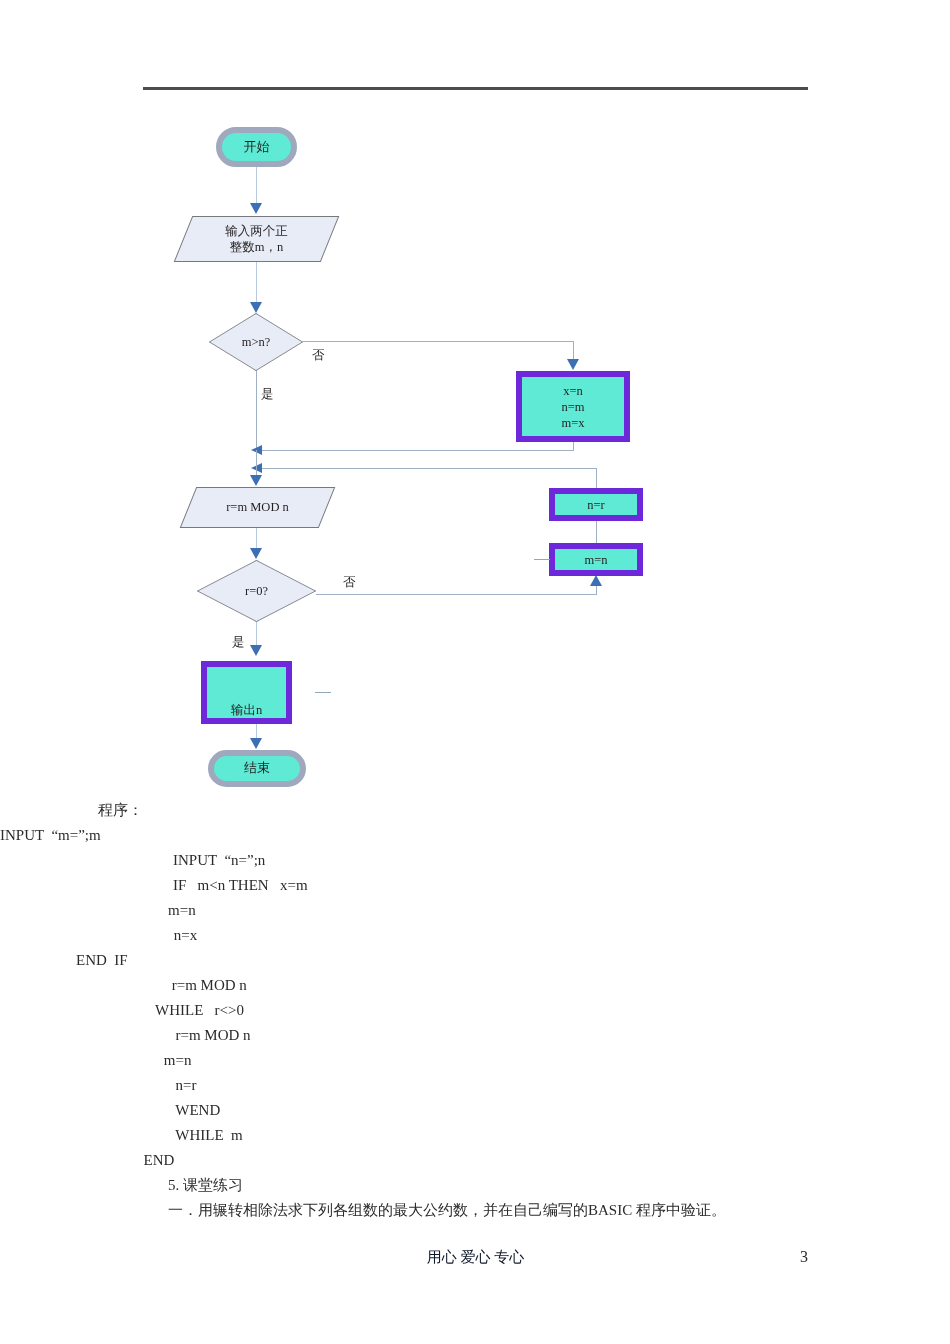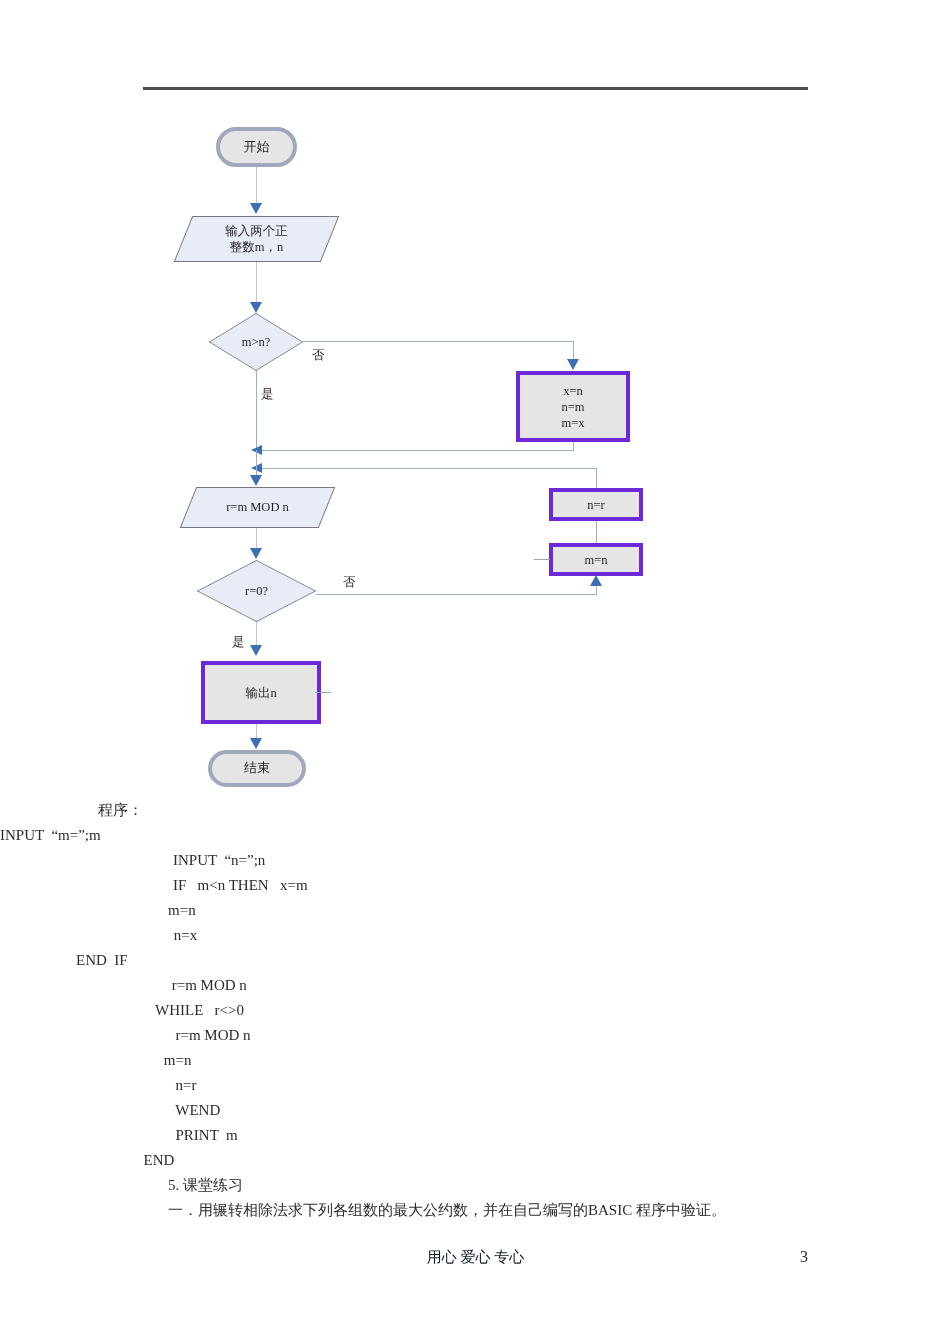"开始" .node { background: #e5e5e5 -> #5eead4; border: 4px solid #6d28d9 -> 6px solid #6d28d9 }
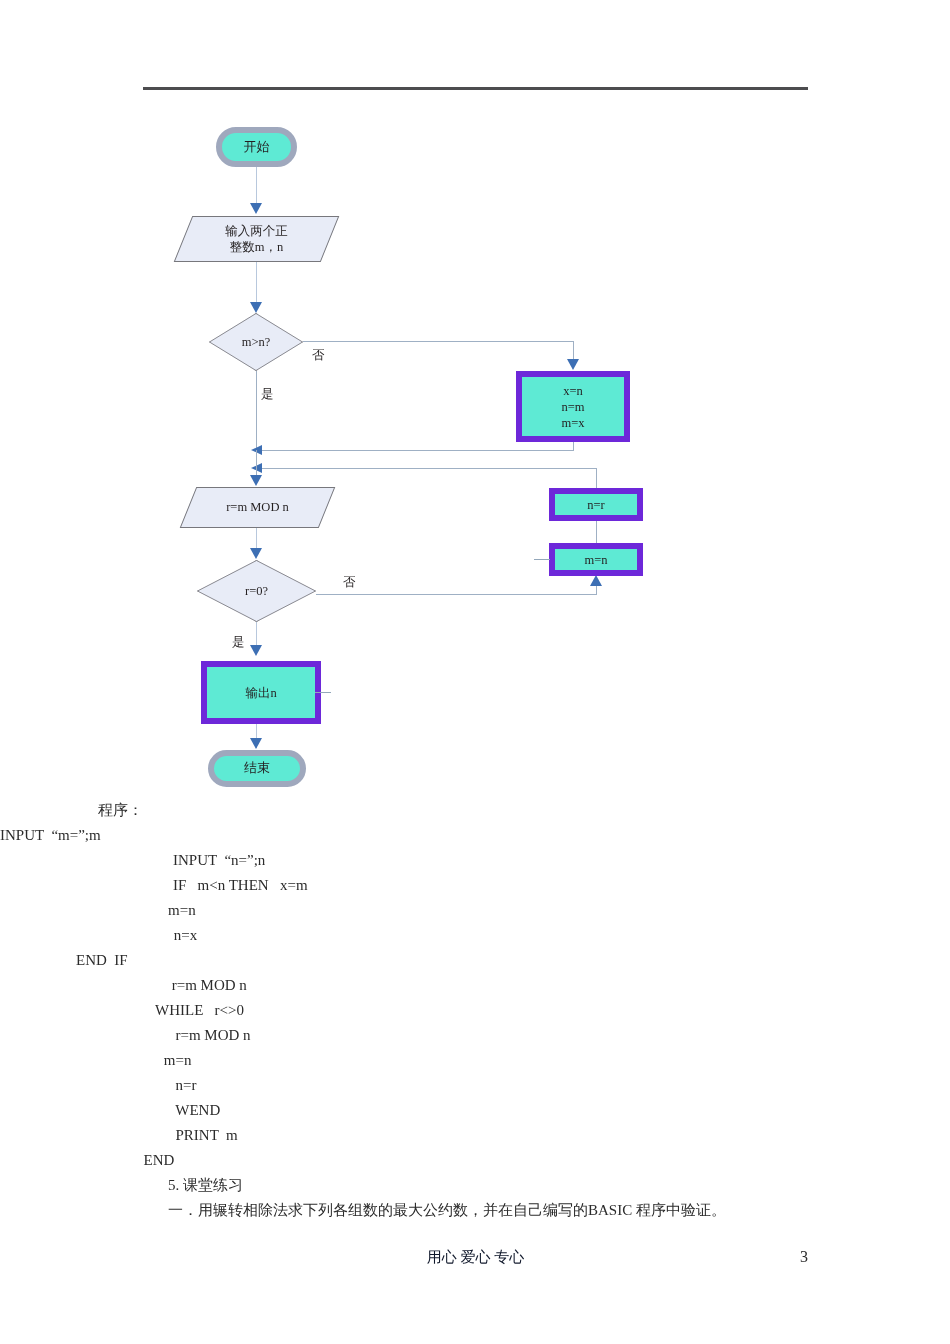"输出n" div.node { justify-content: none -> flex-end; width: 120px -> 91px }
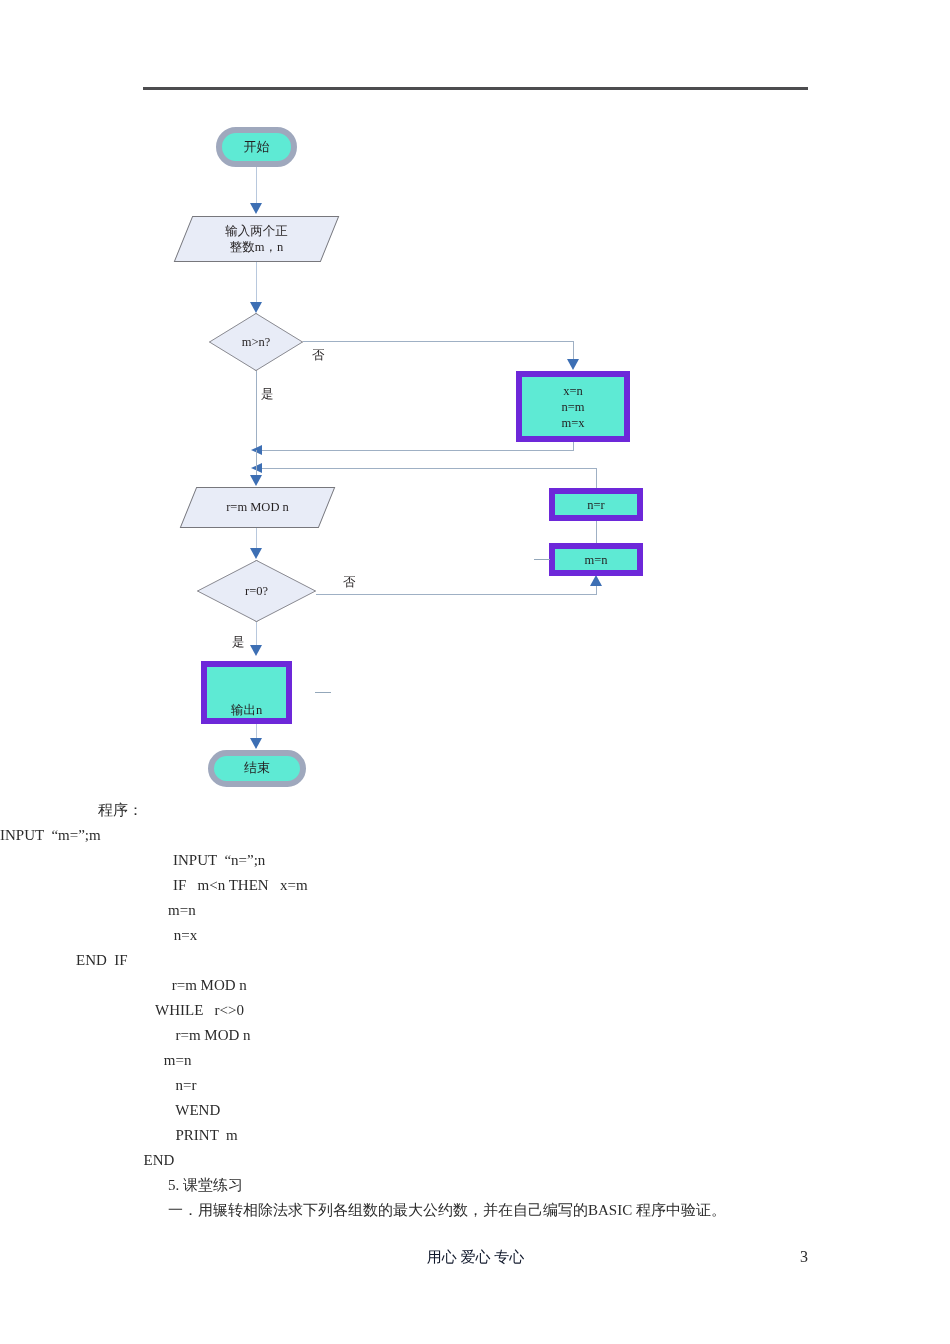"PRINT m" div.code-line { text: PRINT -> WHILE }
